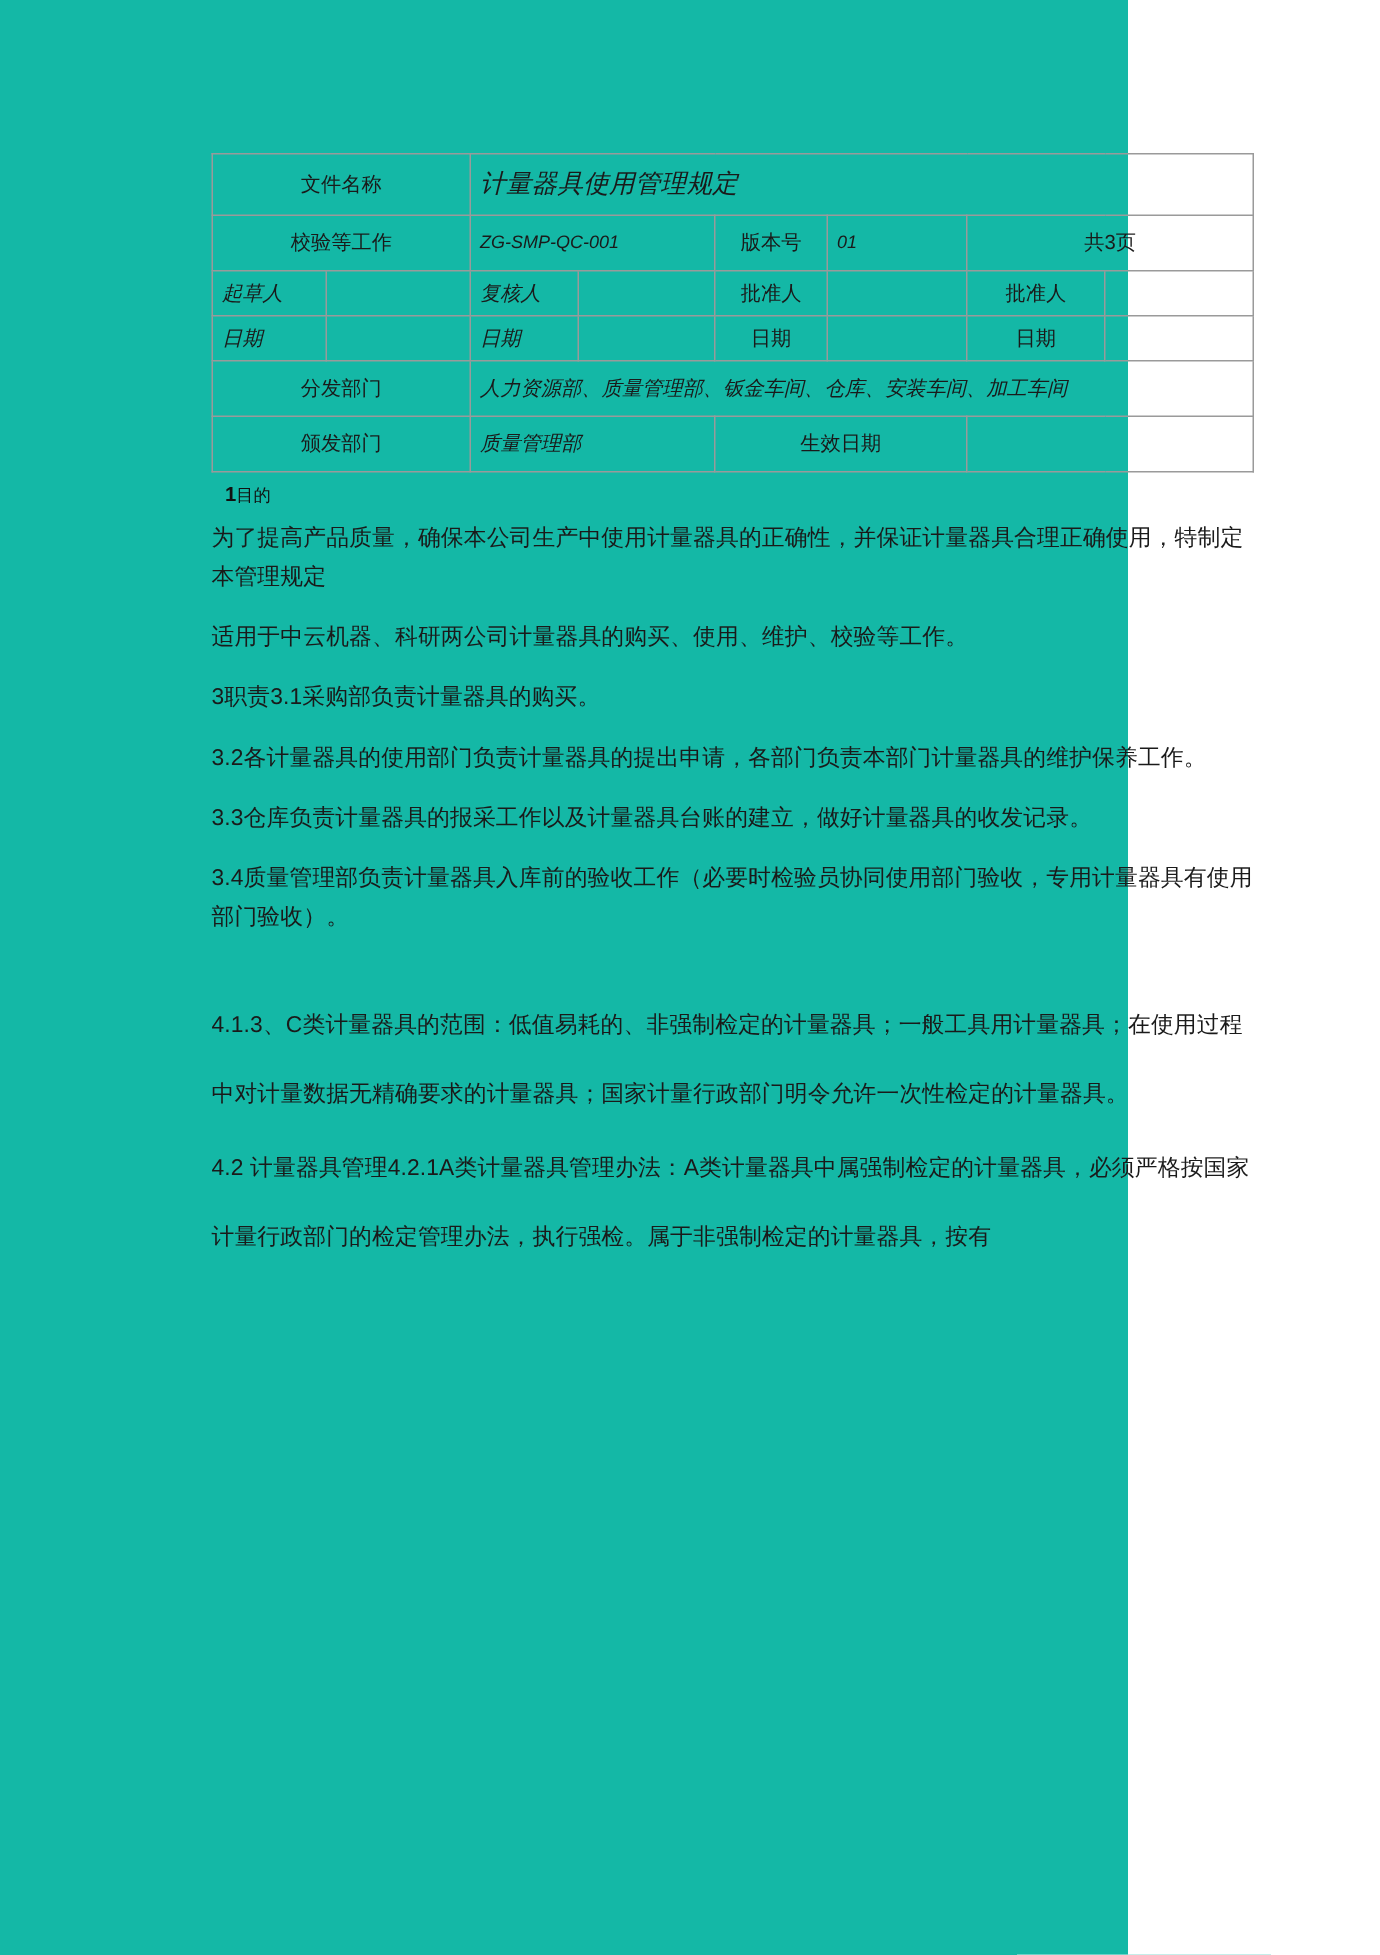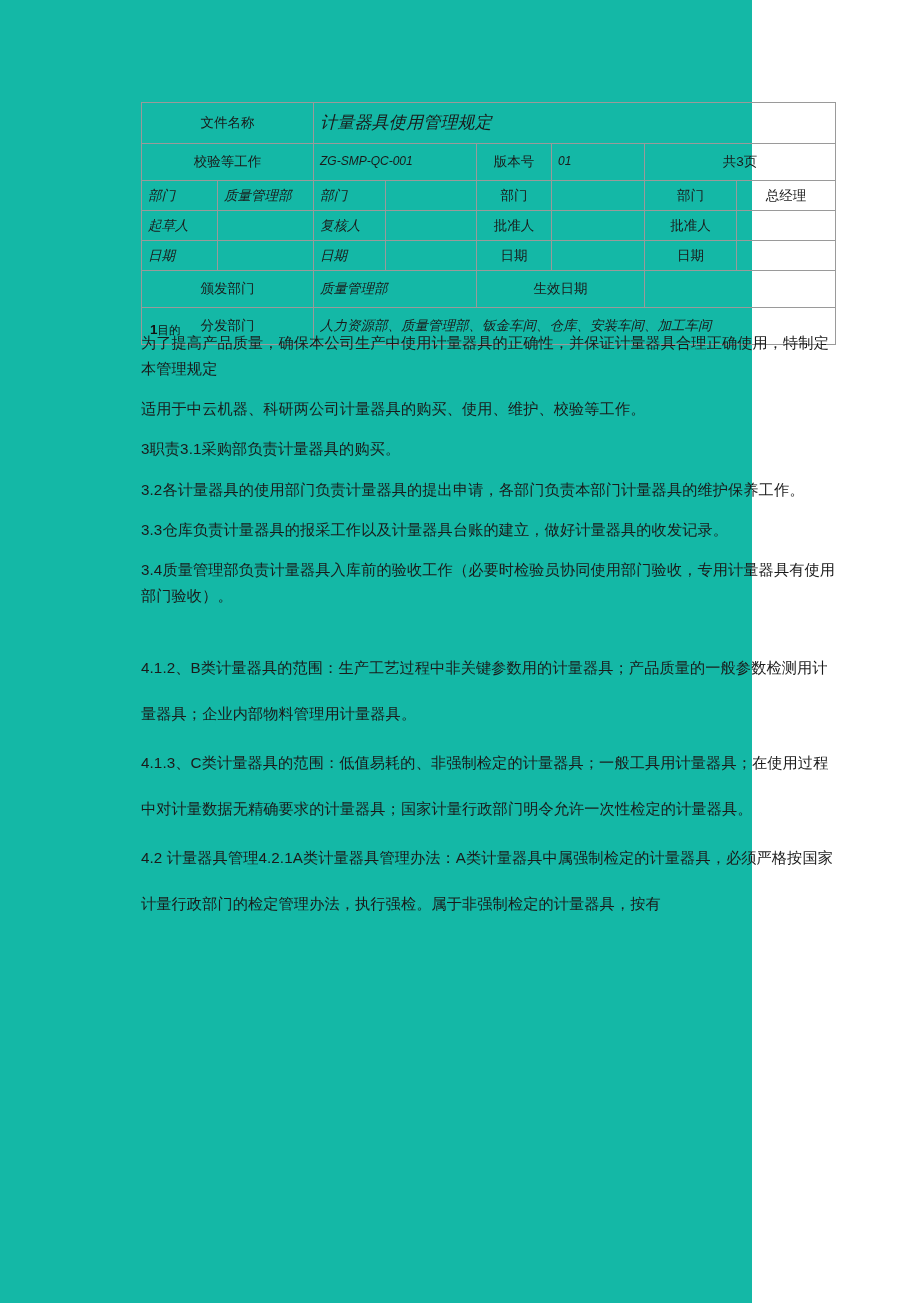"部门" tr { html: <tr> <td>部门</td> <td>质量管理部</td> <td>部门</td> <td></td> <td>部门</td> <td></td> <td>部门</td> <td>总经理</td> </tr> -> none }
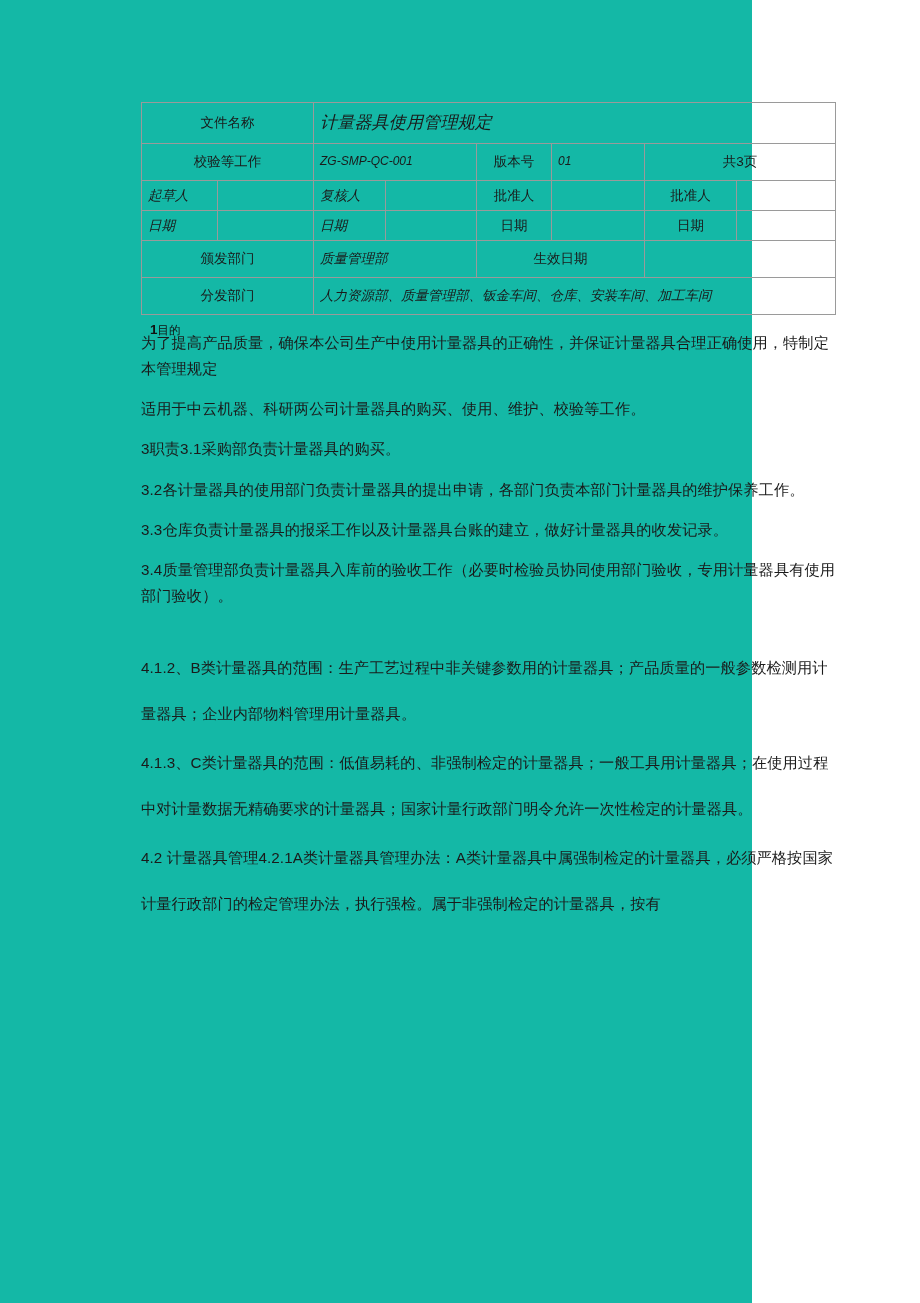"颁发部门" tr.row-tall { order: before "分发部门" -> after "分发部门" }
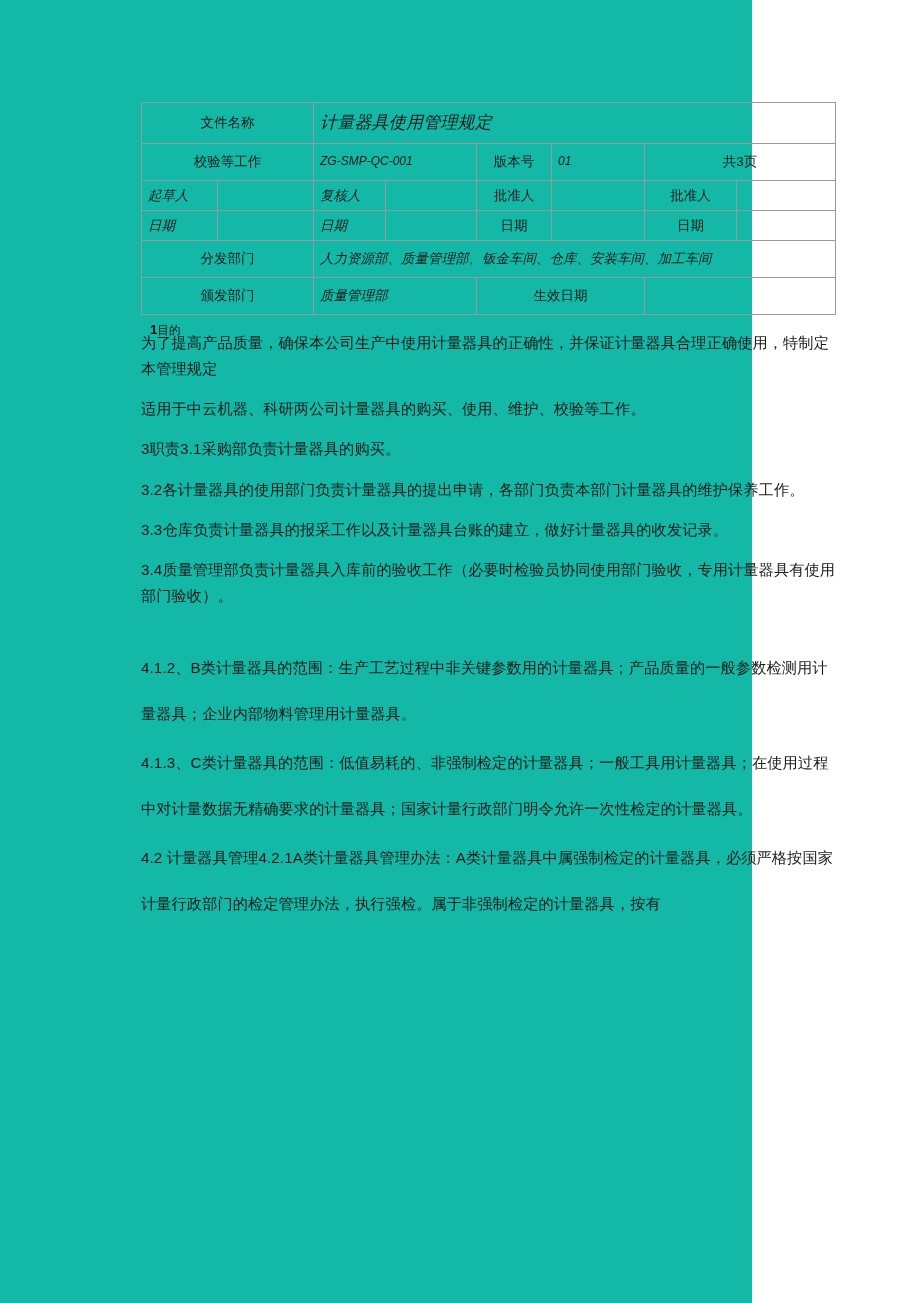"为了提高产品质量，确保本公司生产中使用计量器具的正确性，并保证计量器具合理正确使" .body-text { top: 330px -> 346px }
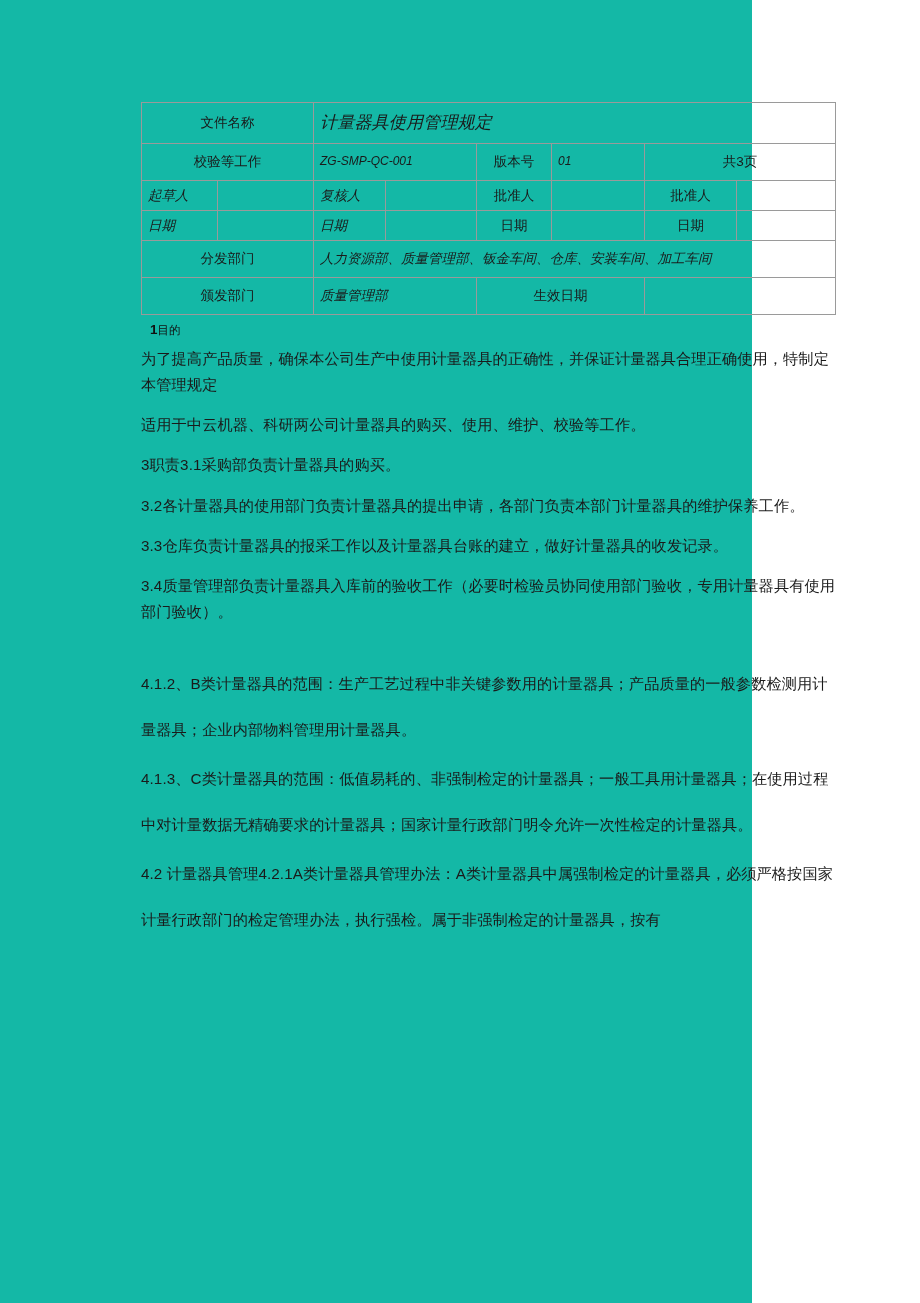"4.1.2、B类计量器具的范围：生产工艺过程中非关键参数用的计量器具；产品质量的" p.para { html: <p>4.1.2、B类计量器具的范围：生产工艺过程中非关键参数用的计量器具；产品质量的一般参数检测用计量器具；企业内部物料管理用计量器具。</p> -> none }
